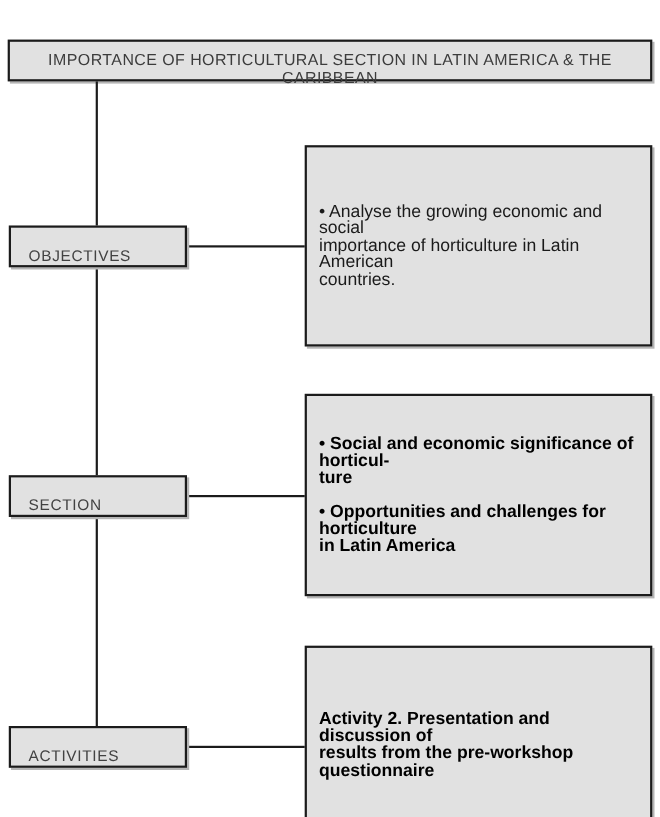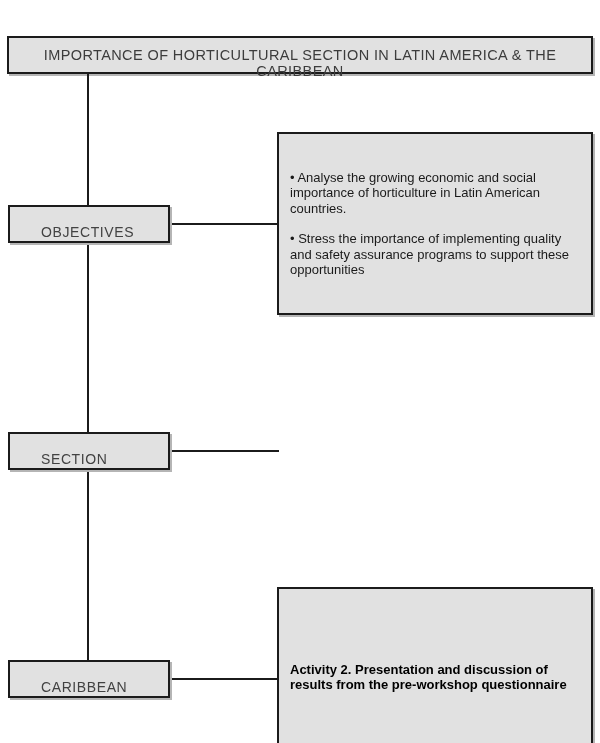"• Analyse the growing economic" .content-box p { font-size: 13px -> 16px }
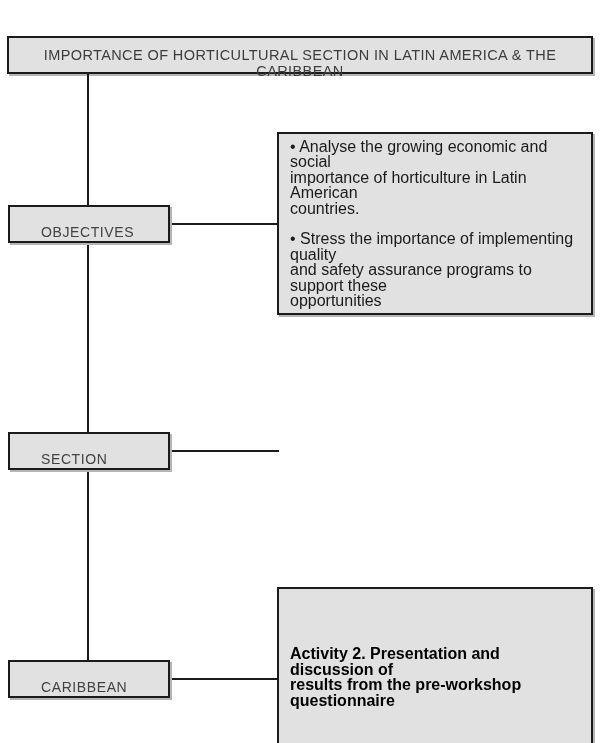"OBJECTIVES" .label-box { padding-left: 31px -> 16px }
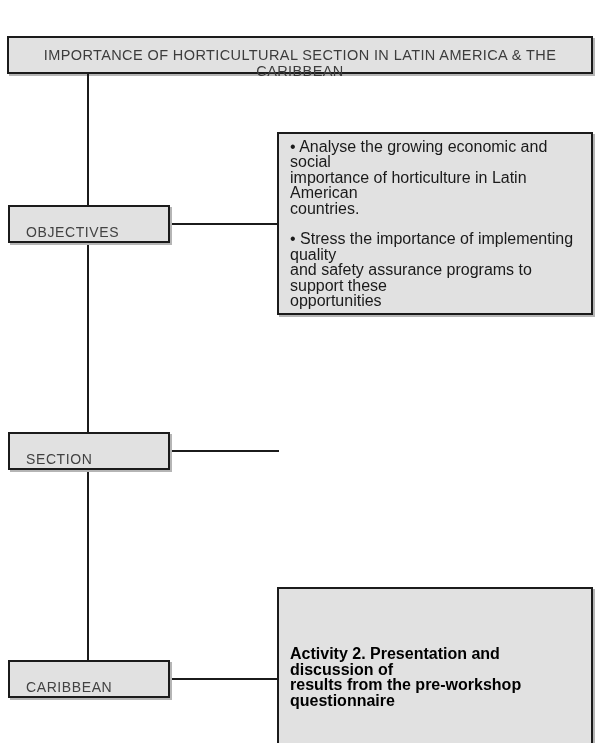"• Stress the importance of" p { html: <p>• Stress the importance of implementing quality and safety assurance programs to support these opportunities</p> -> none }
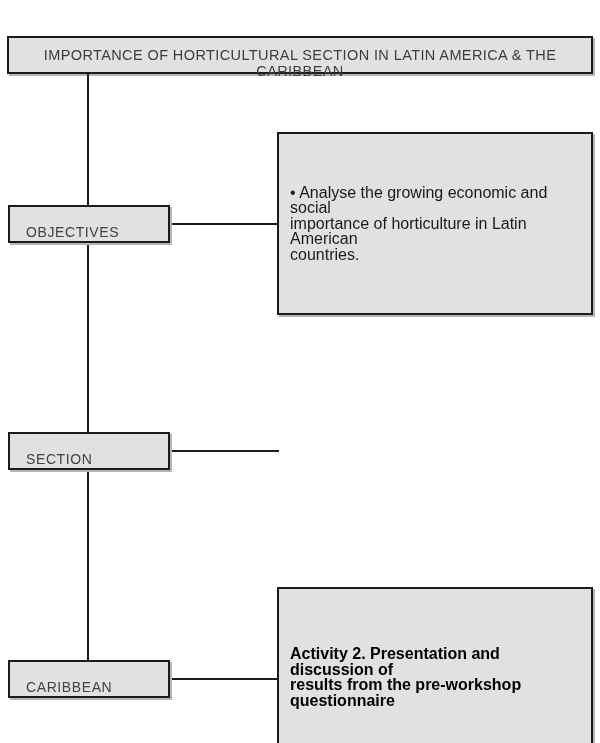"• Social and economic significance" div.box { html: none -> <div> <p>• Social and economic significance of horticul- ture</p> <p>• Opportunities and challenges for horticulture in Latin America</p> </div> }
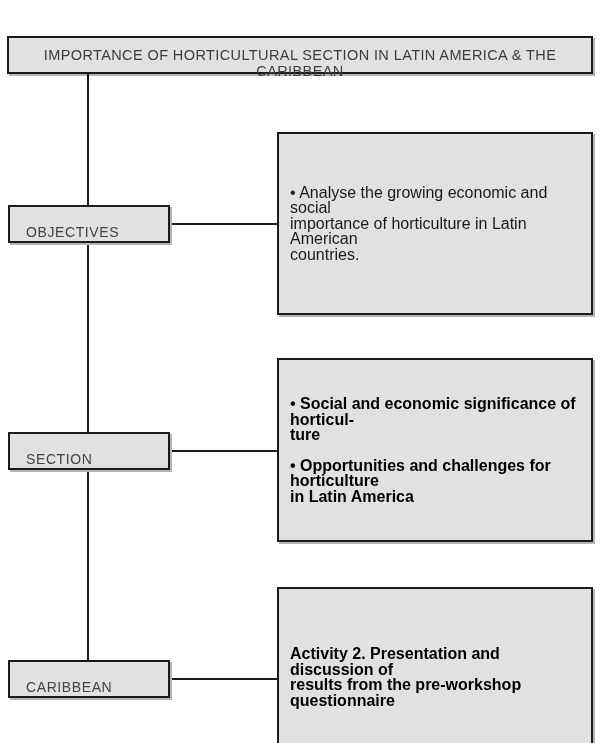"CARIBBEAN" span { text: CARIBBEAN -> ACTIVITIES }
